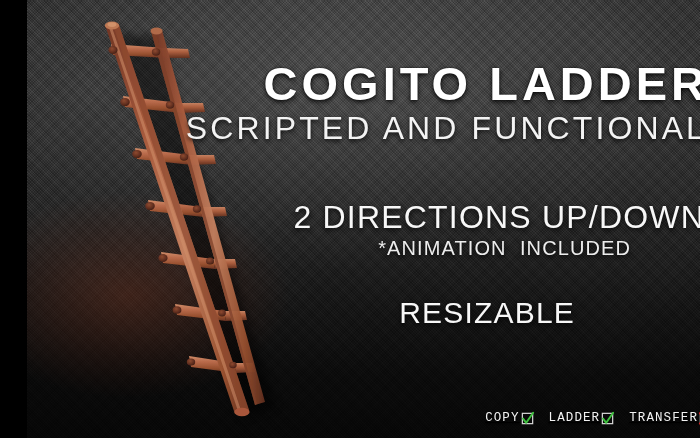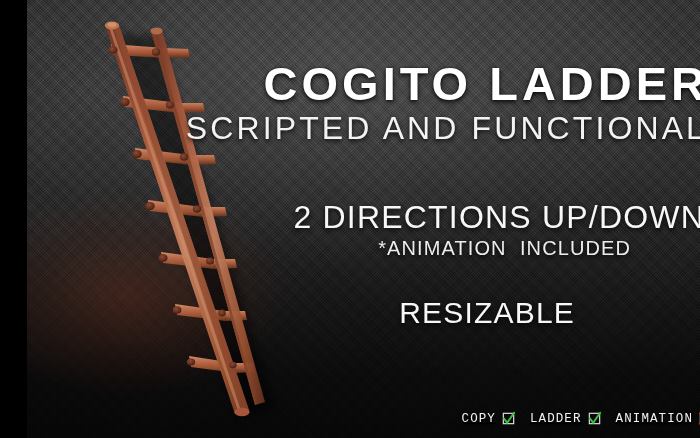"COPY" .perm { align-items: center -> none; gap: 5px -> none }
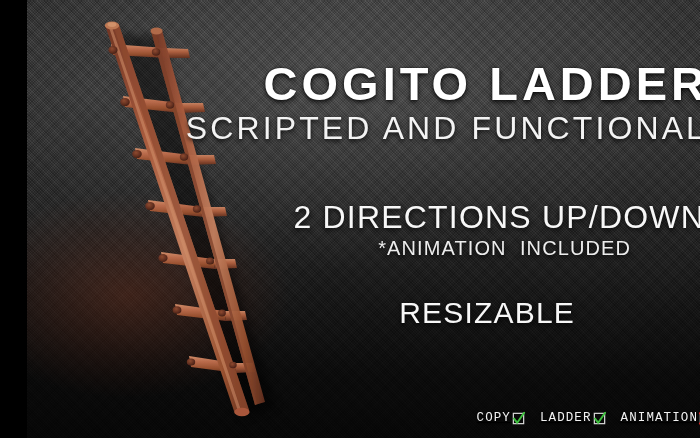"ANIMATION" span.perm-label { text: ANIMATION -> TRANSFER }
